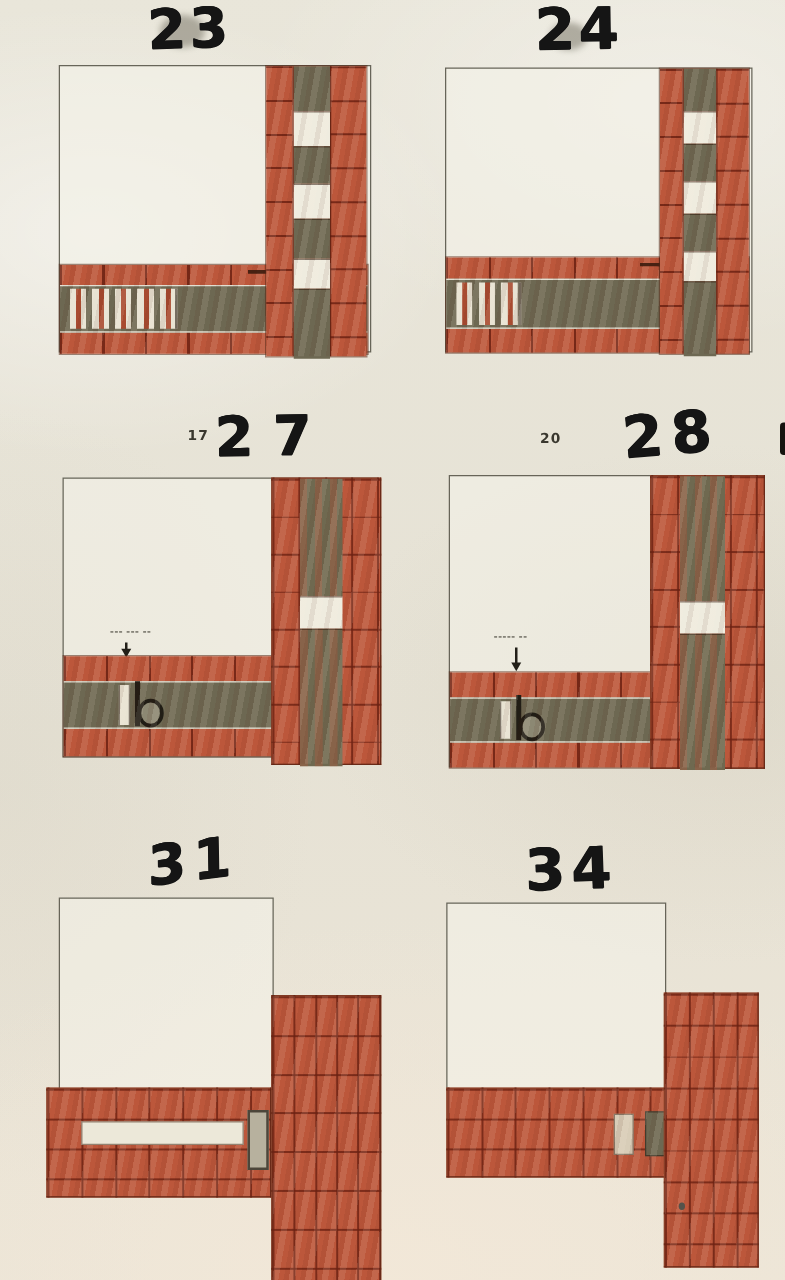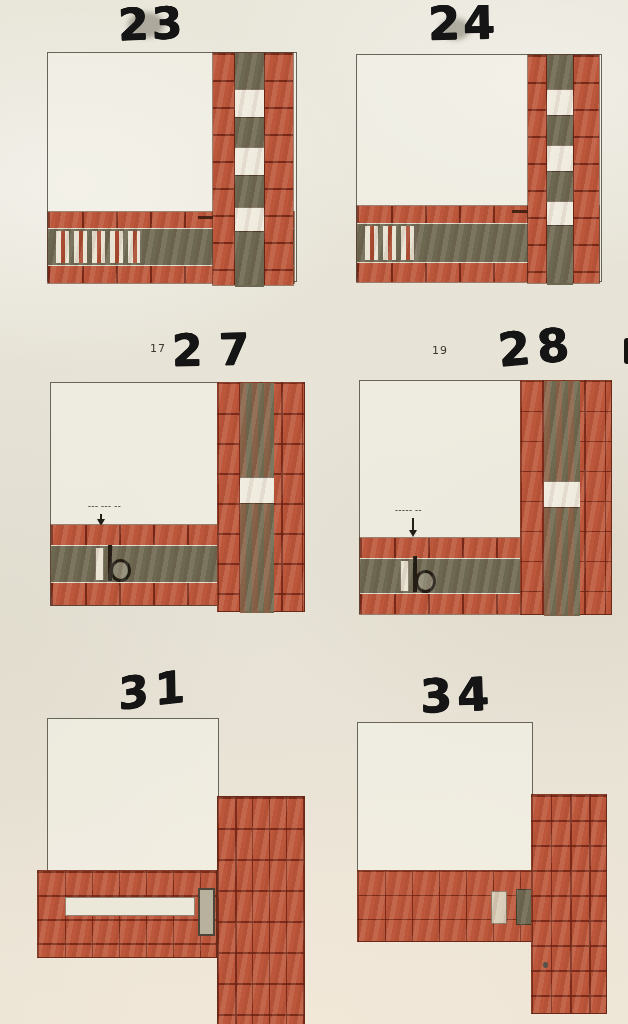"17" .printednum { font-weight: 400 -> 700 }
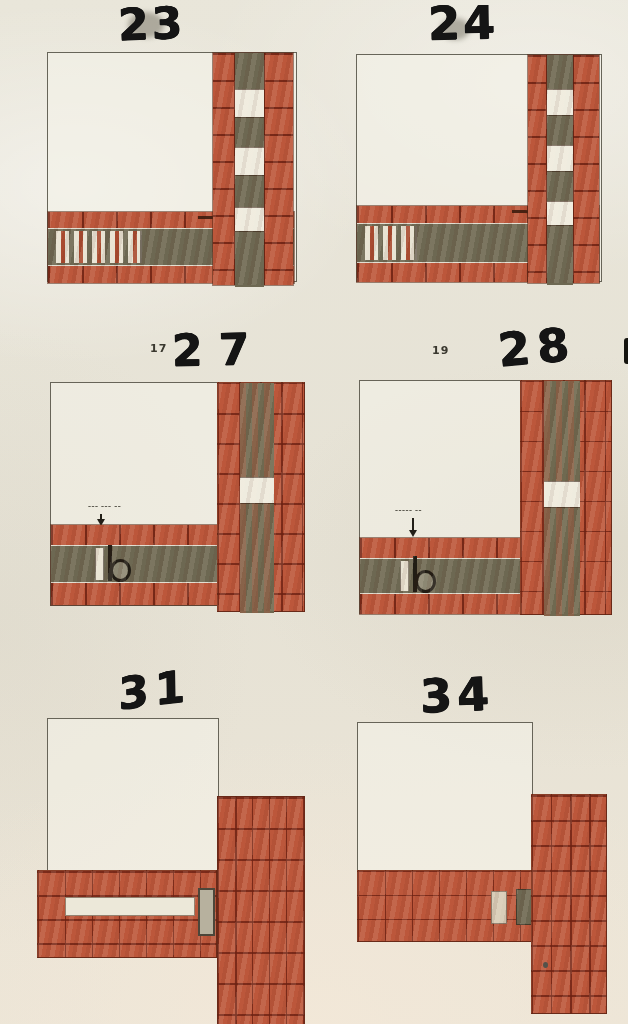"19" div.printednum { text: 19 -> 20 }
